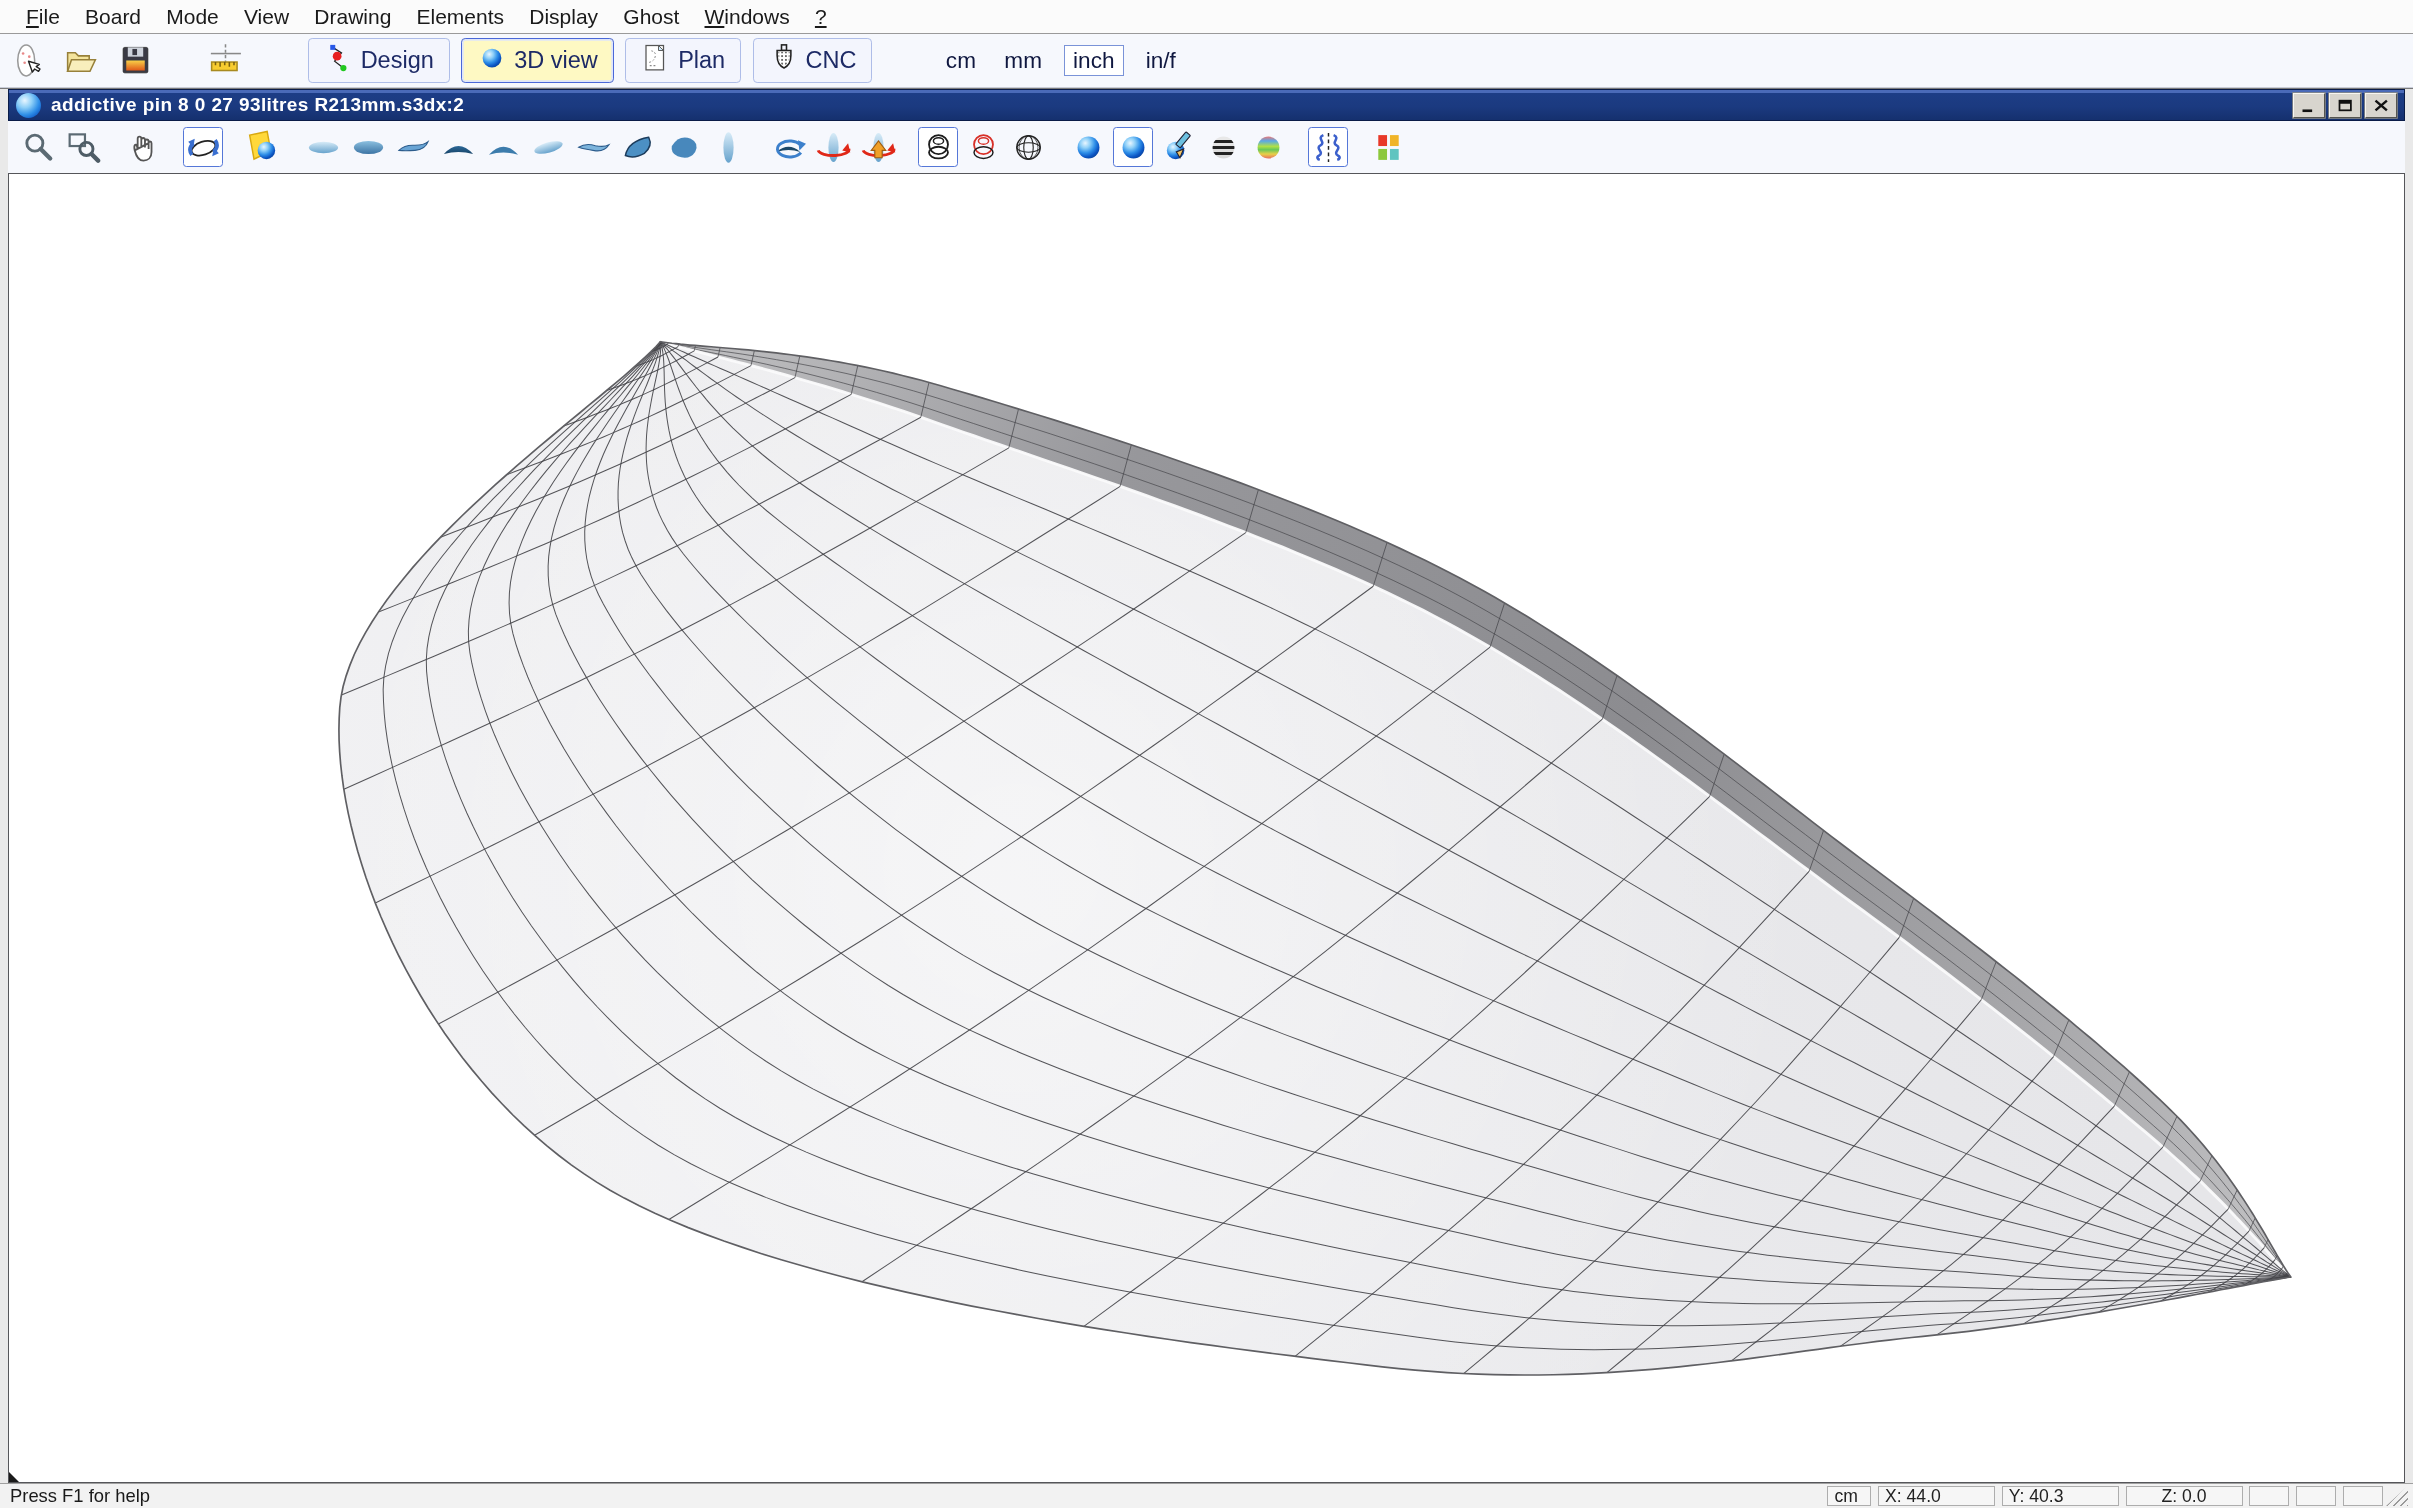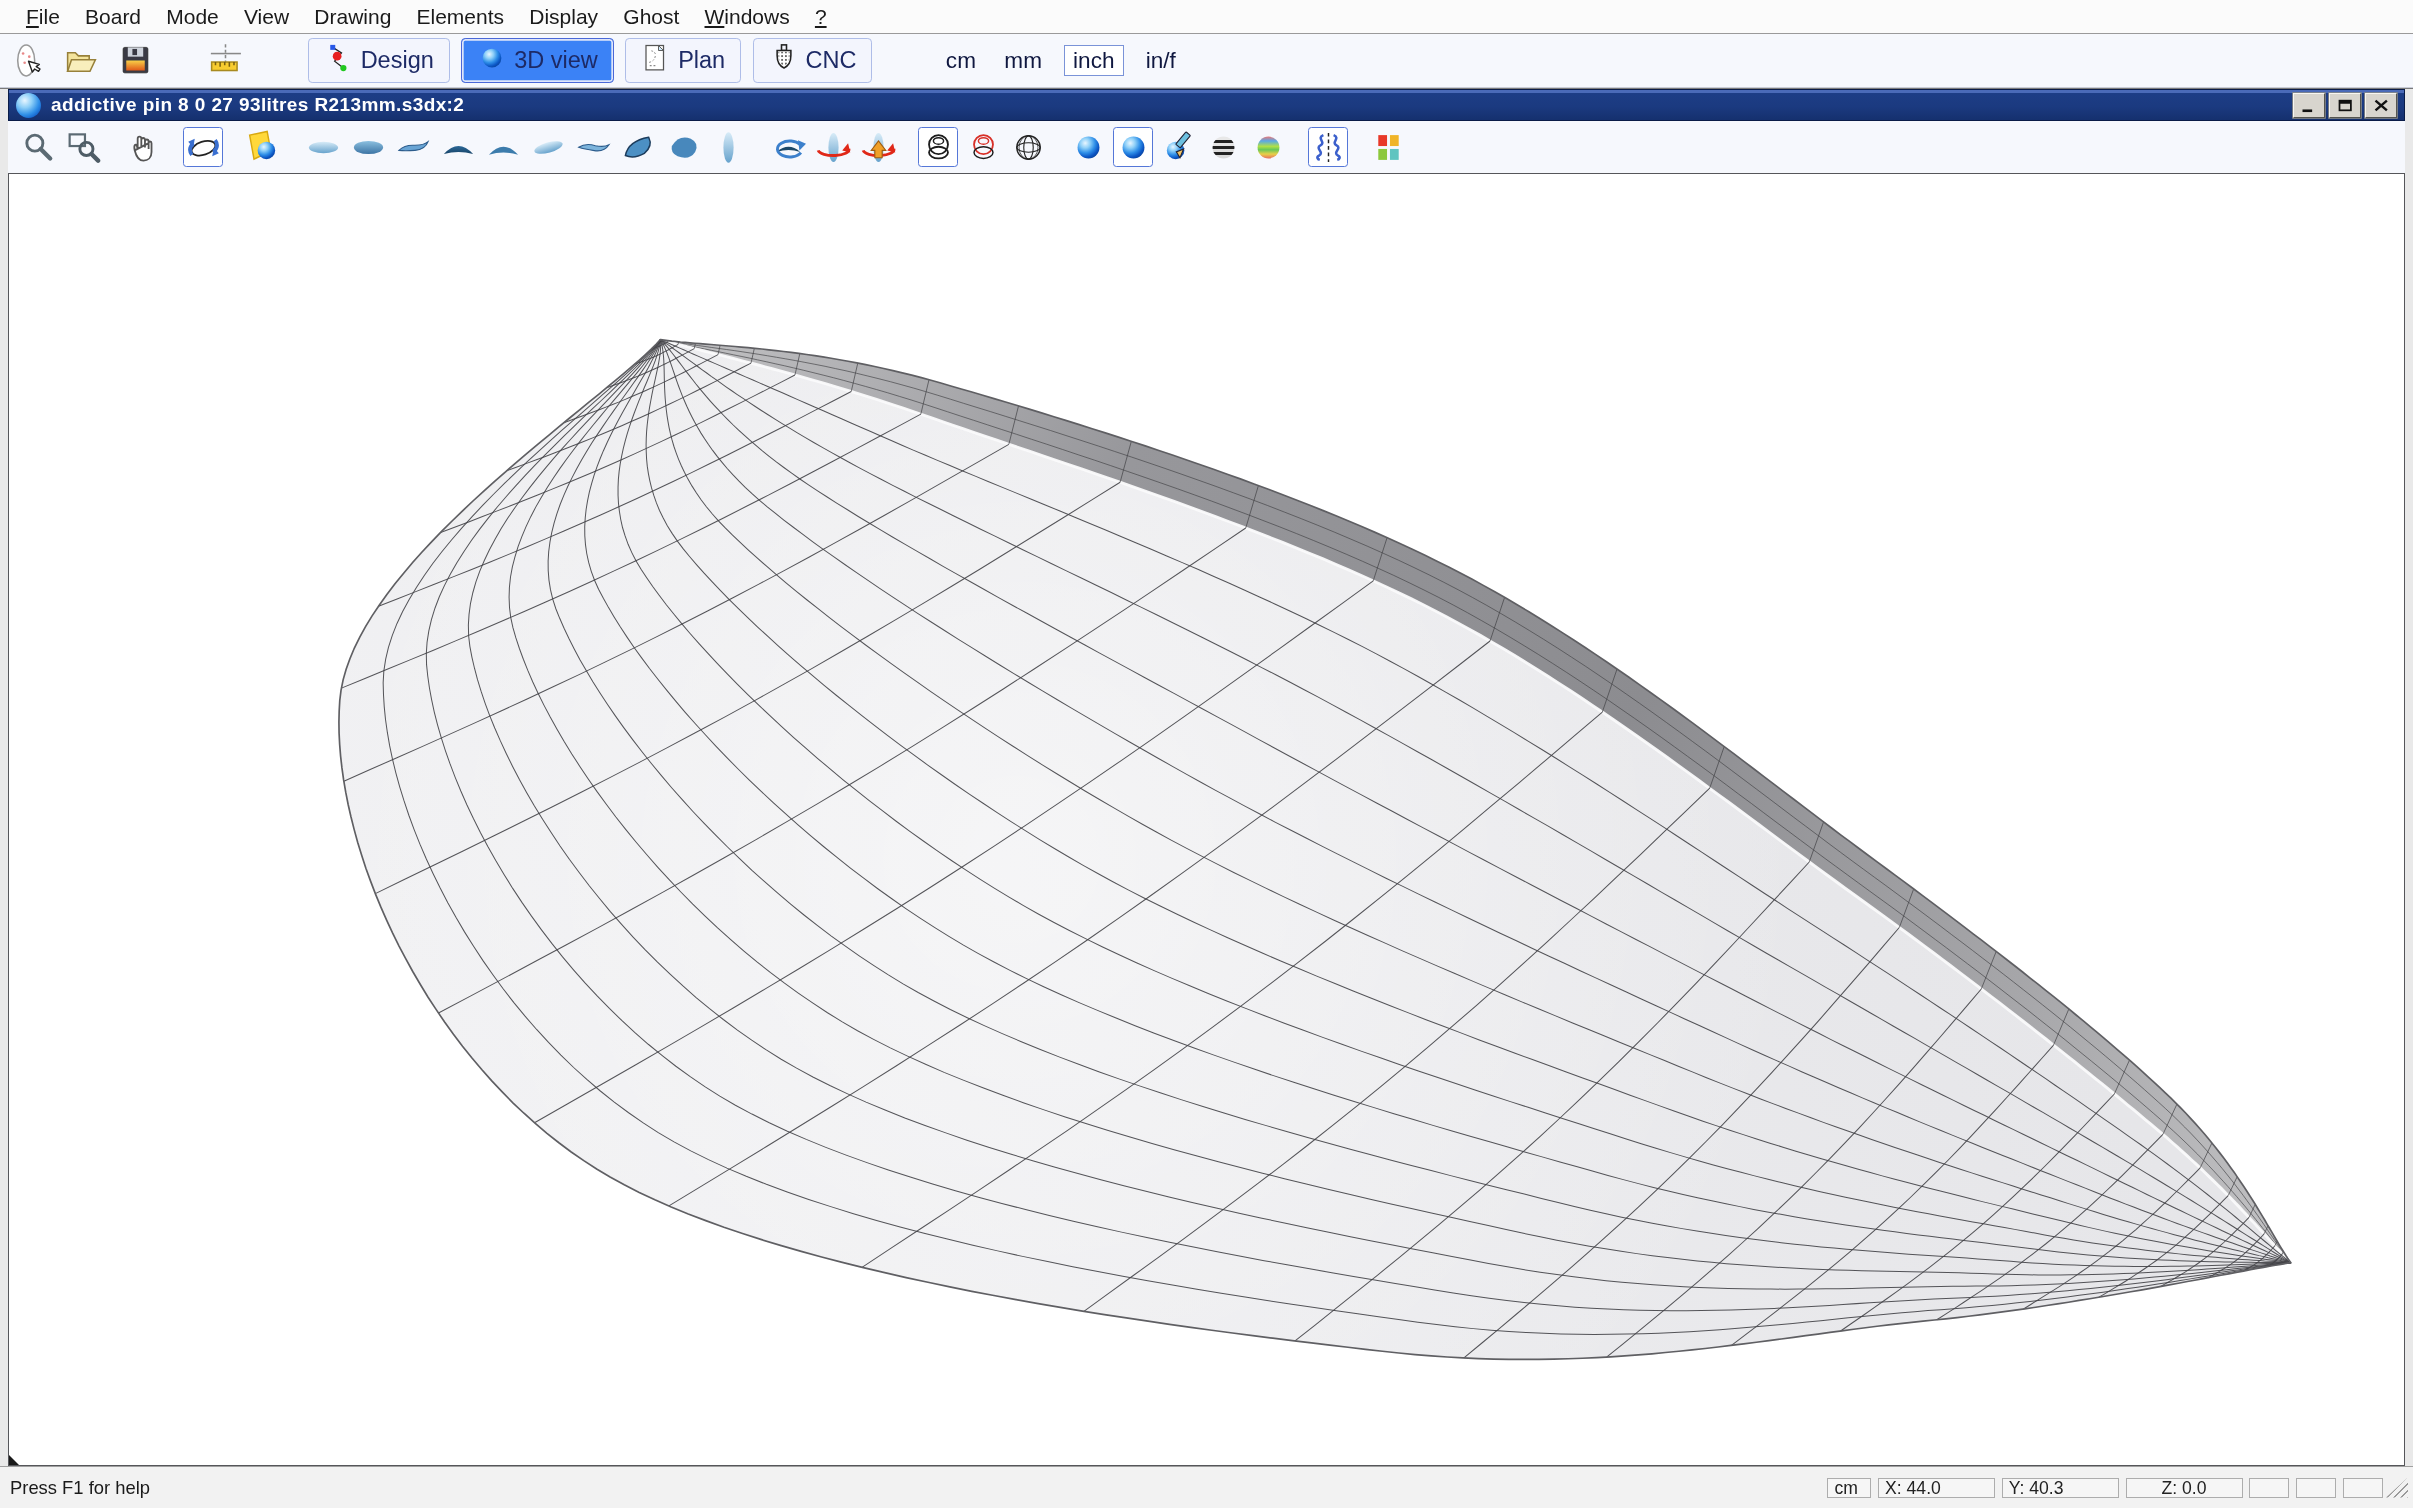"3D view" .mode-btn.active { background: #3b82f6 -> #fef9c3 }
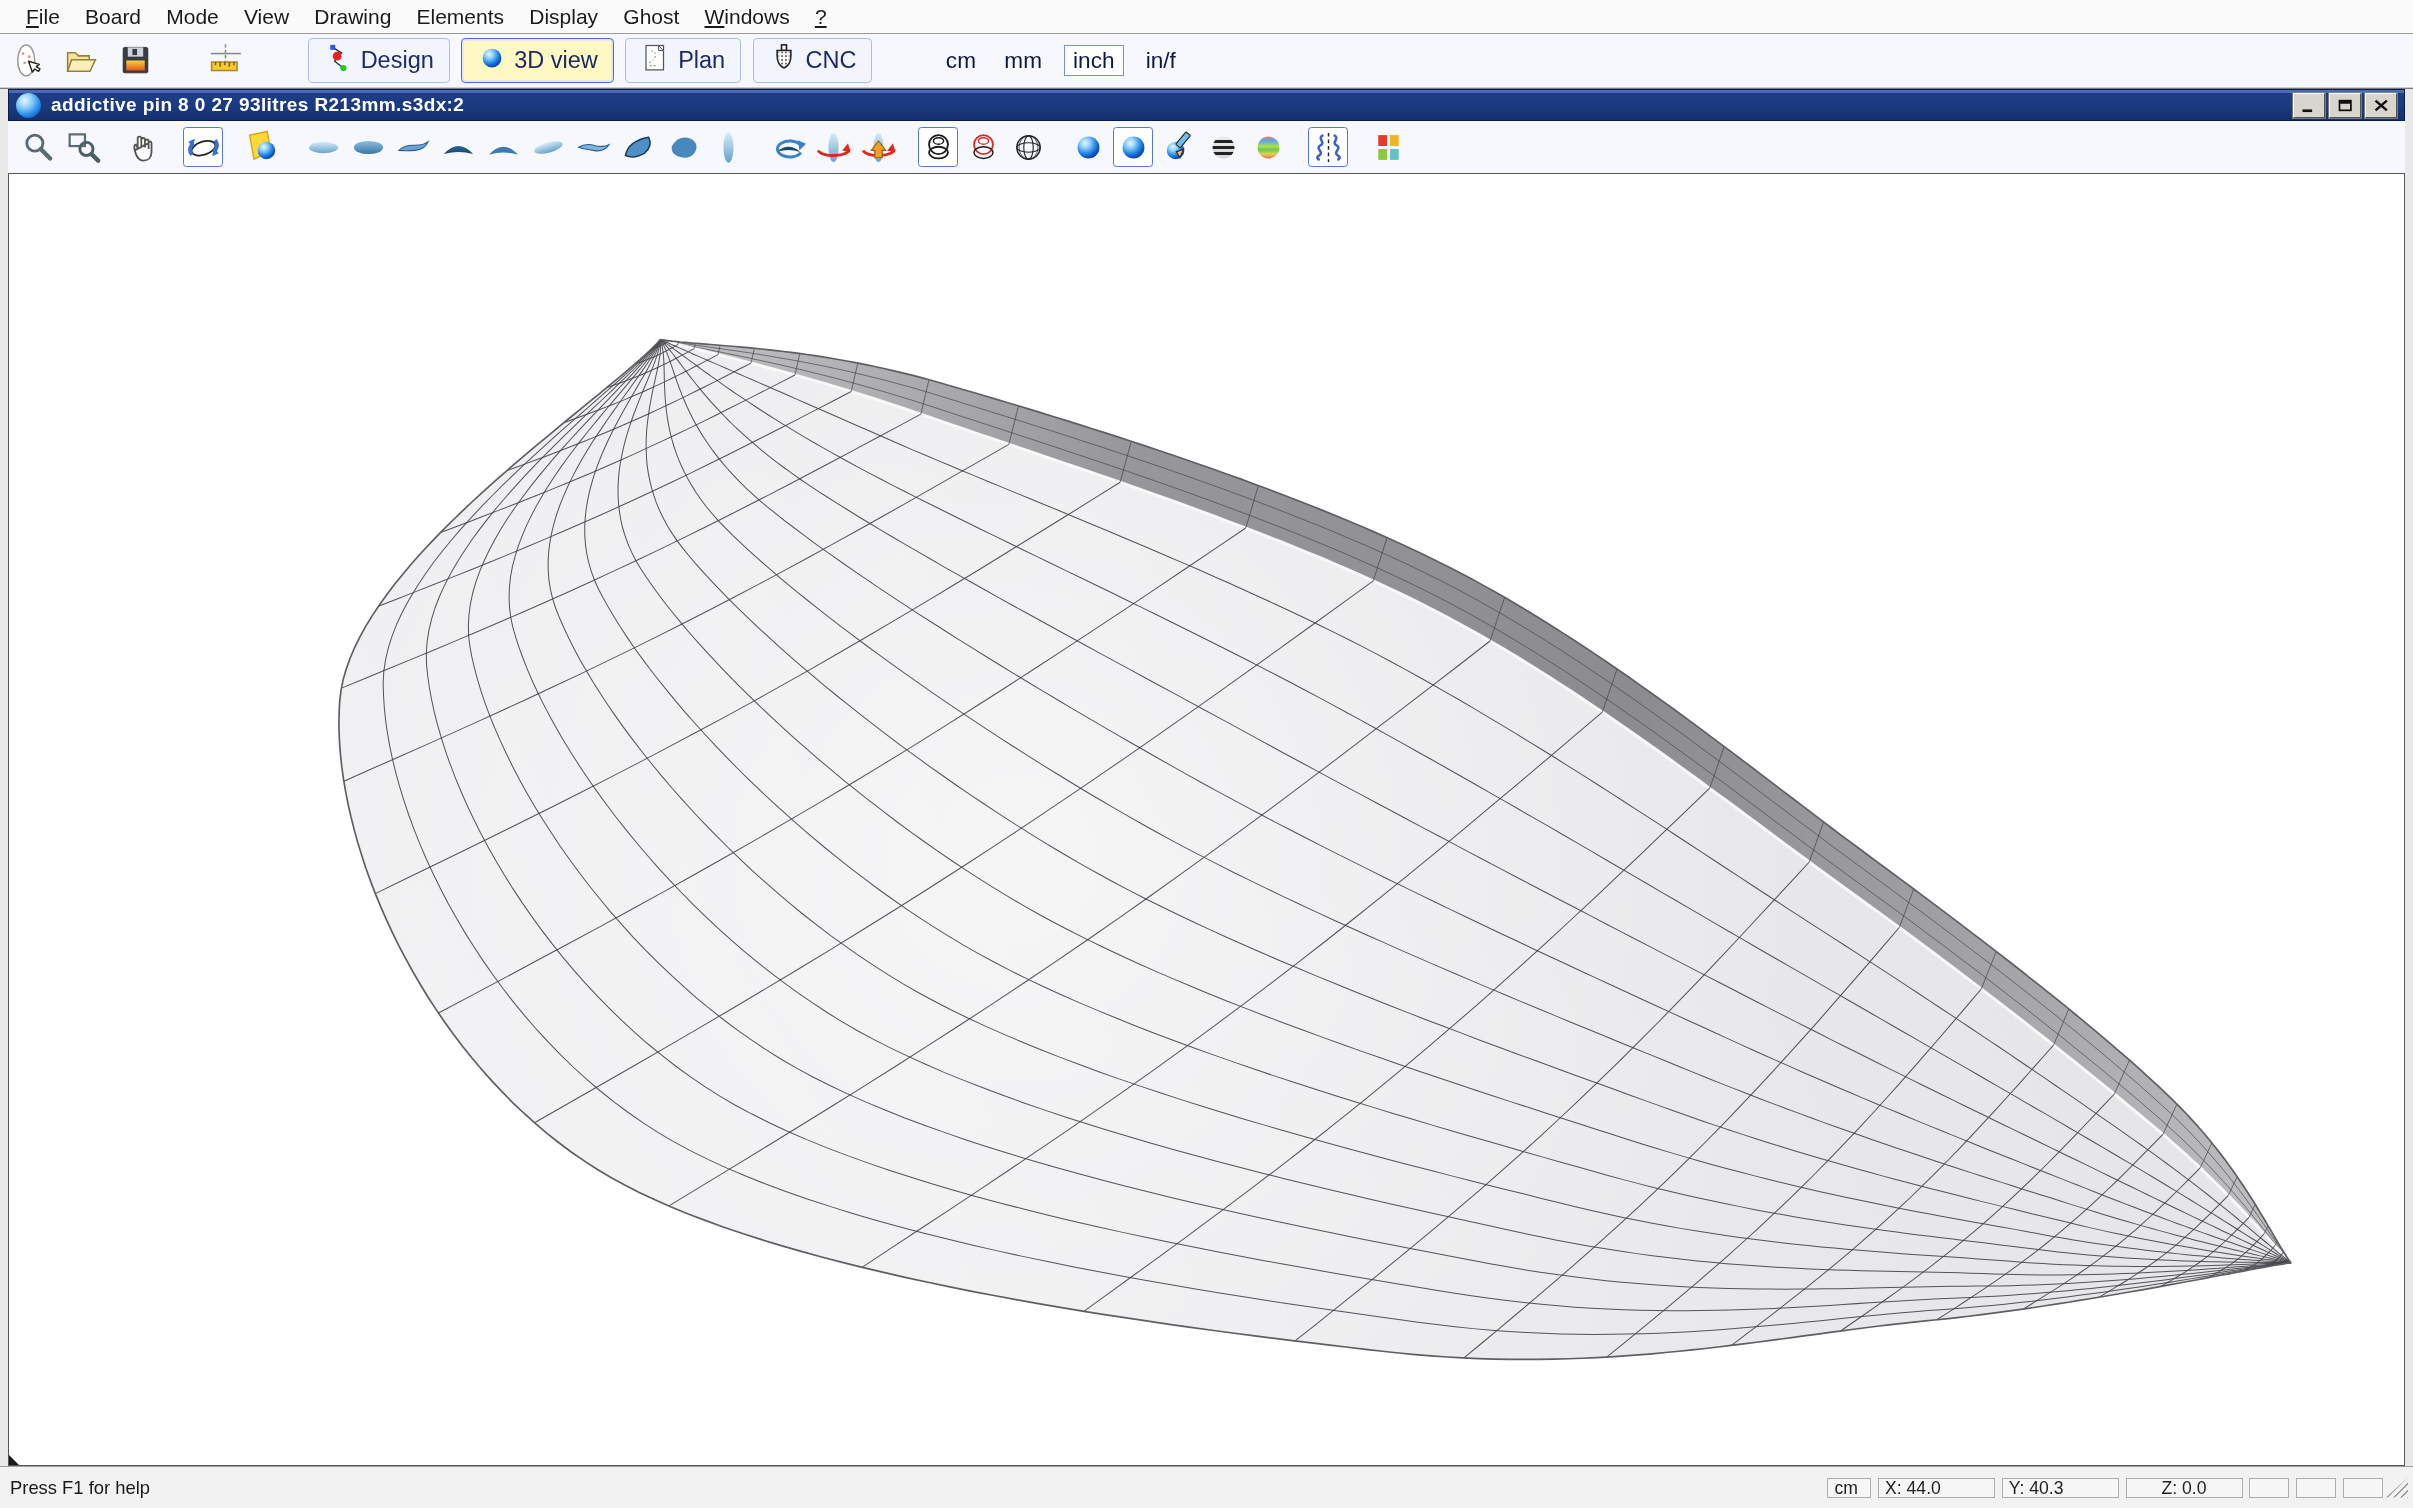"Press F1 for help" #statusbar { height: 42px -> 25px }
